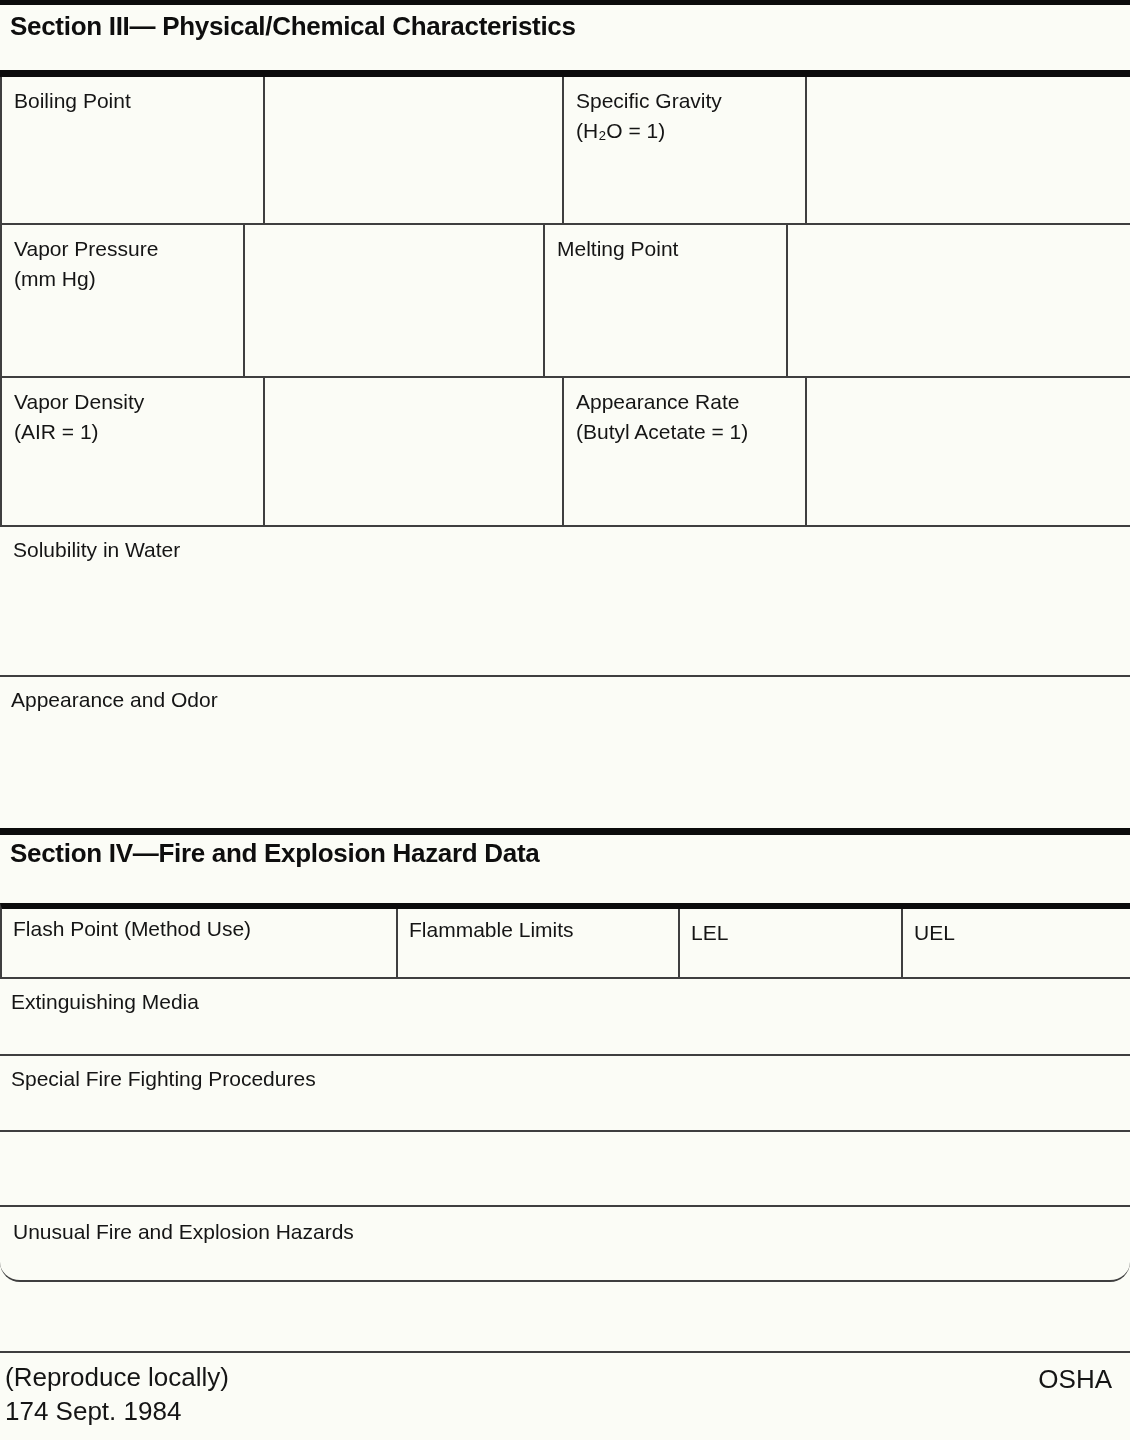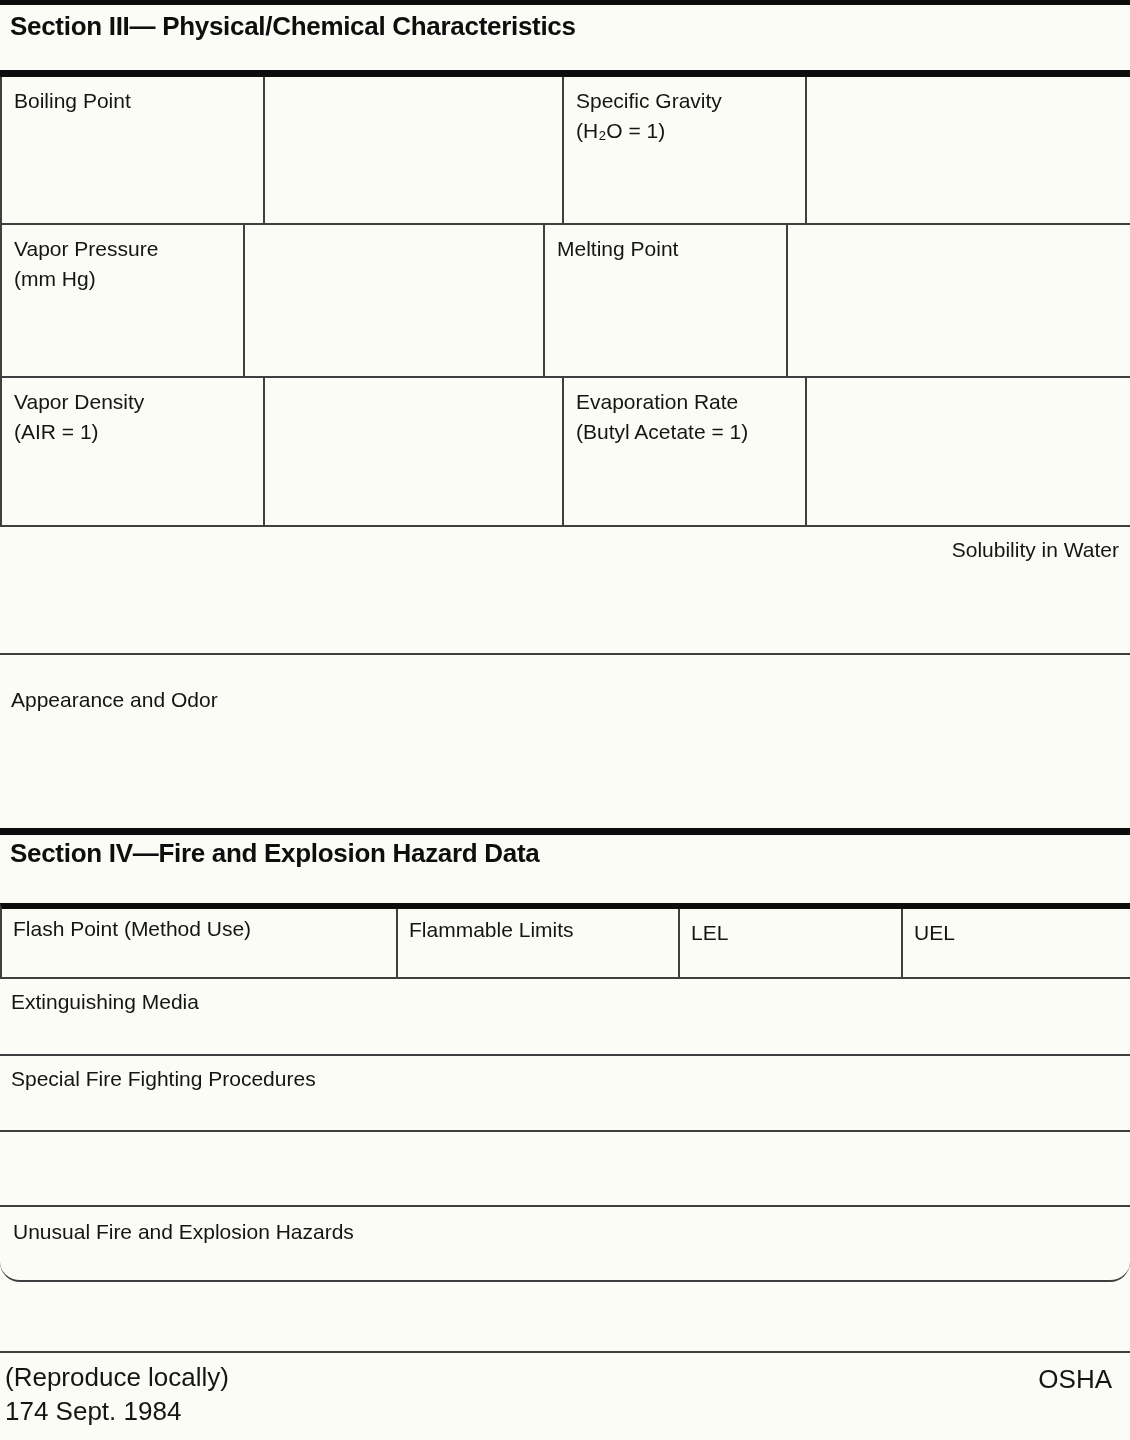"Evaporation Rate" div { text: Evaporation -> Appearance }
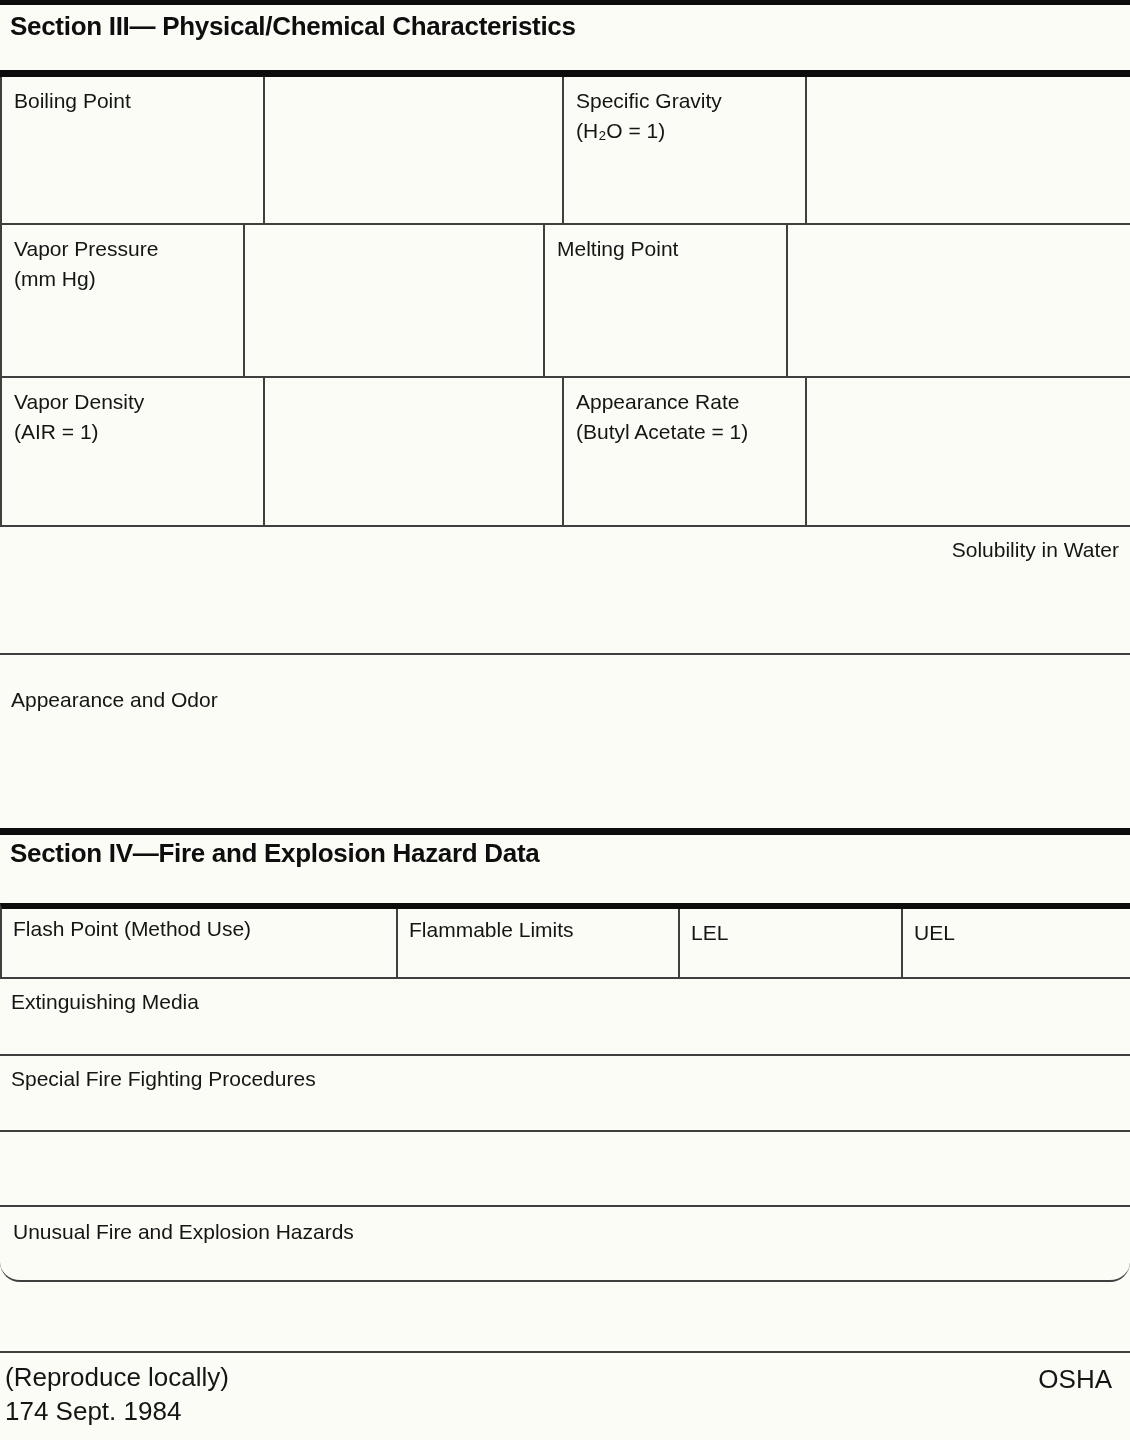"Solubility in Water" div.abs { height: 128px -> 150px; text-align: right -> none }
